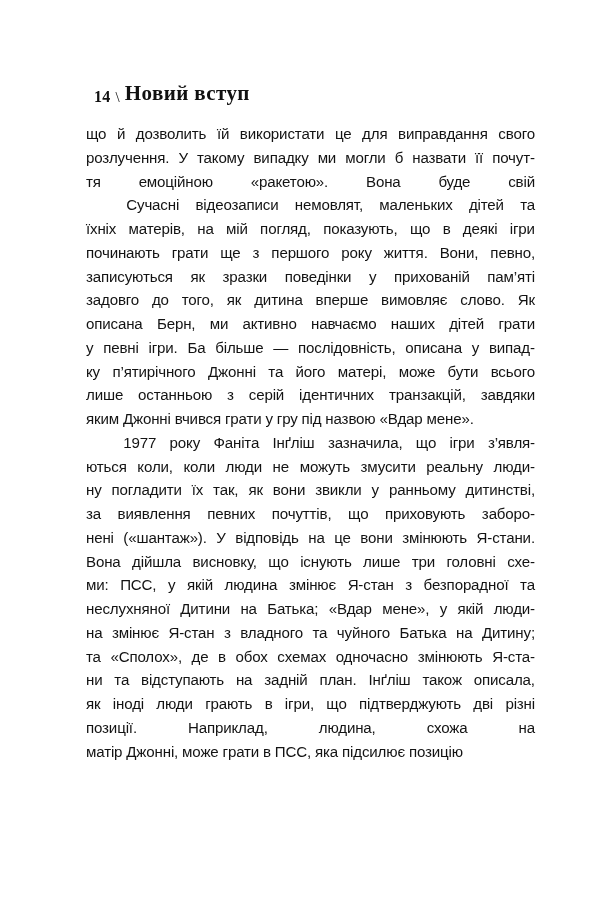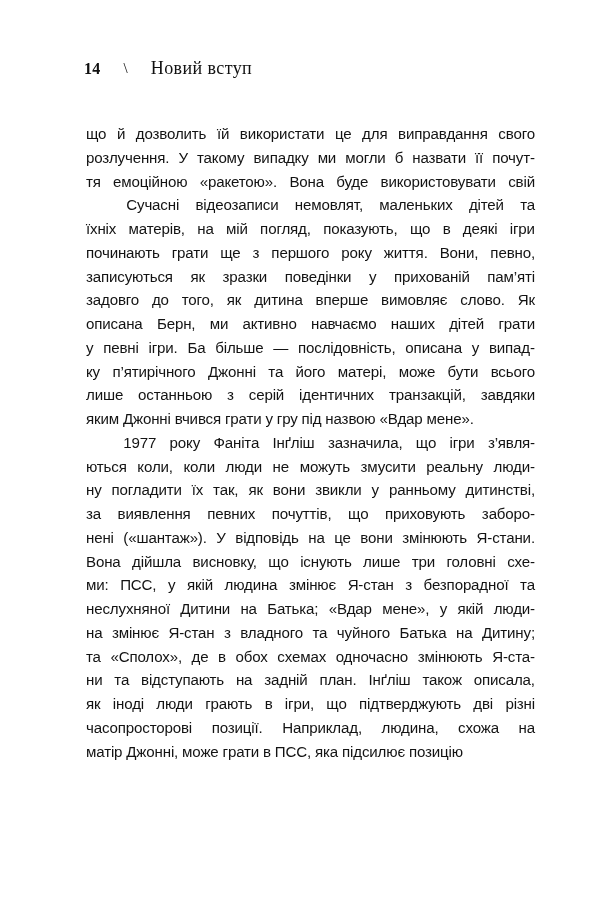"14" .running-head { align-items: center -> flex-end; gap: 23px -> 5px; left: 84px -> 94px }
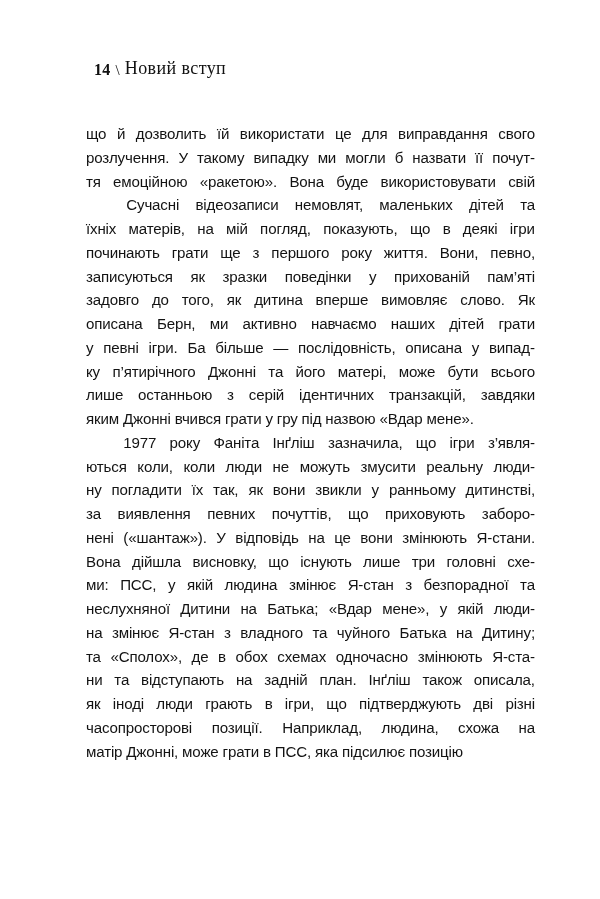"Новий вступ" .running-head .chapter-title { font-size: 18px -> 21px; font-weight: normal -> bold; margin-top: none -> 23px }
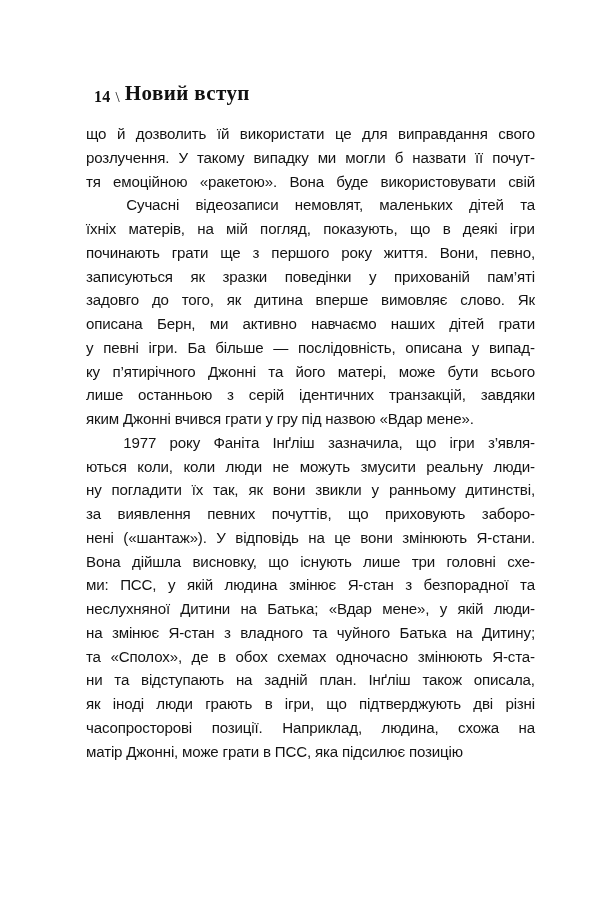"використовувати" span { html: <span>використовувати</span> -> none }
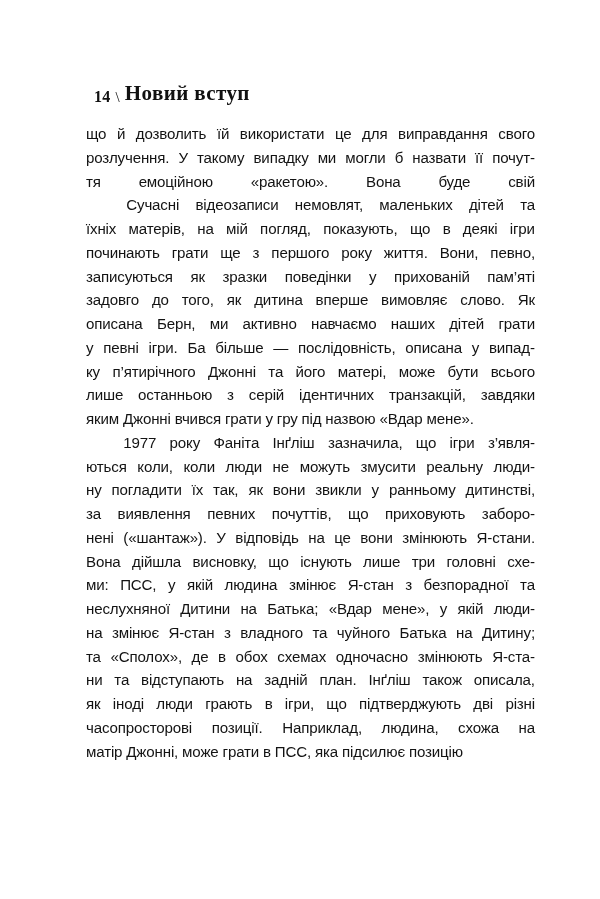"часопросторові" span { html: <span>часопросторові</span> -> none }
